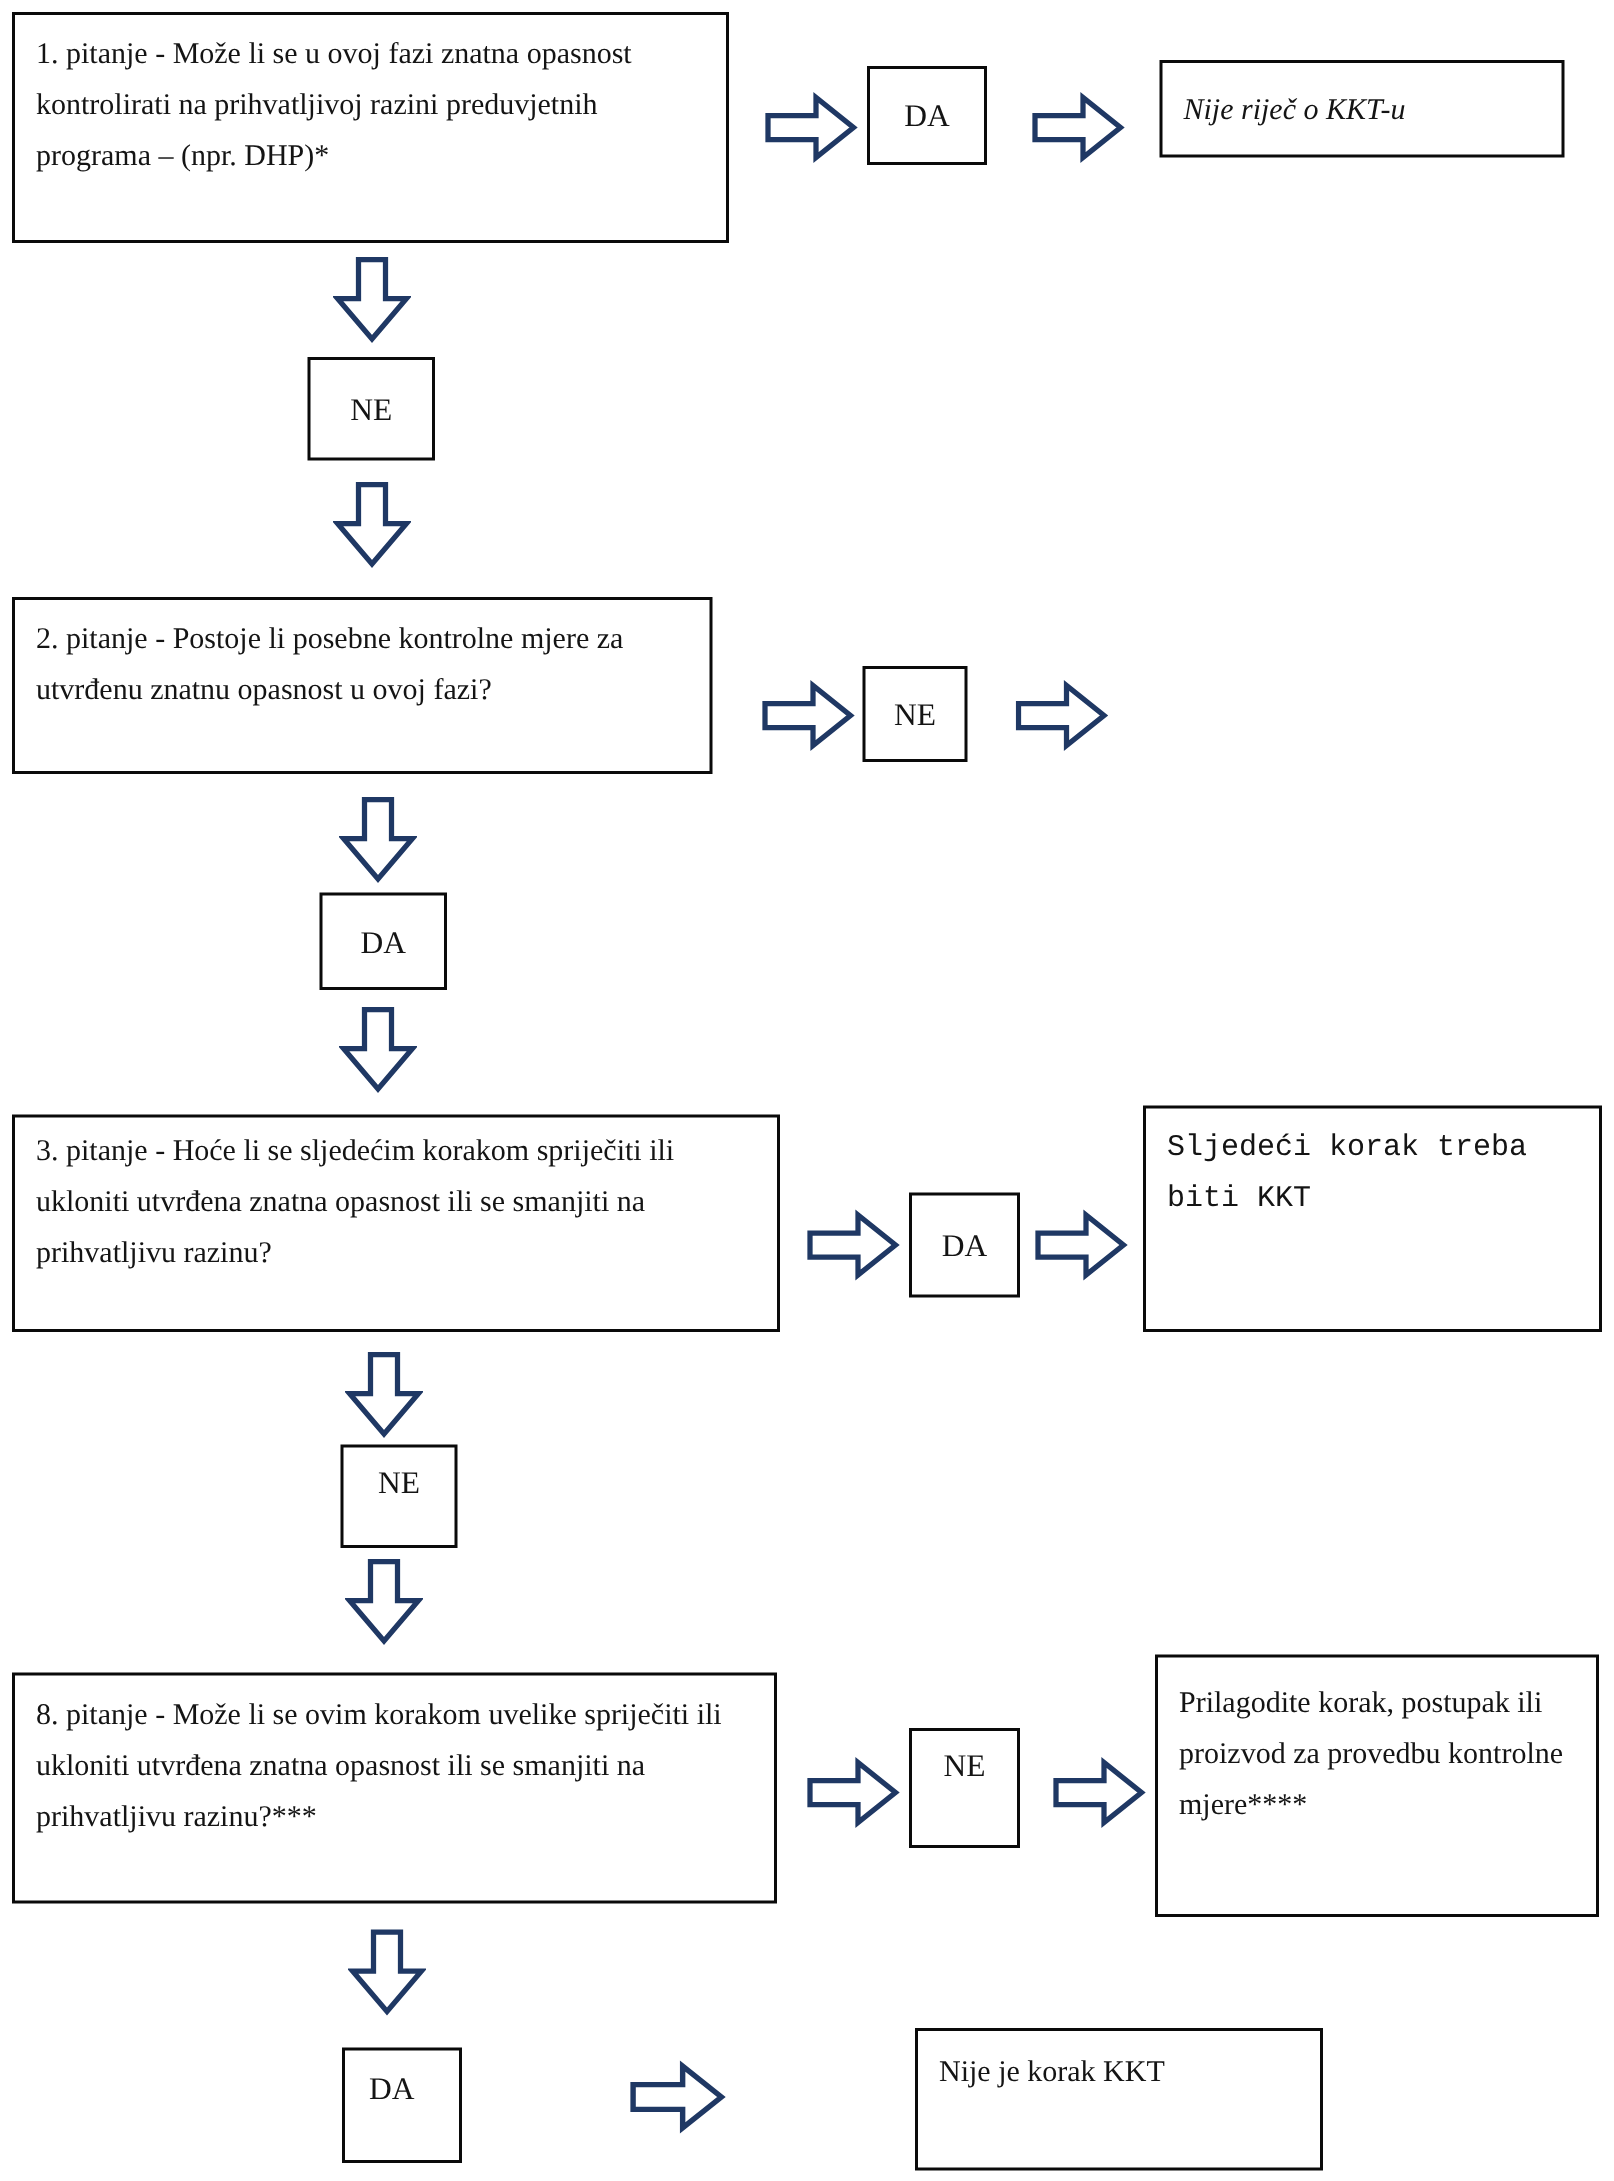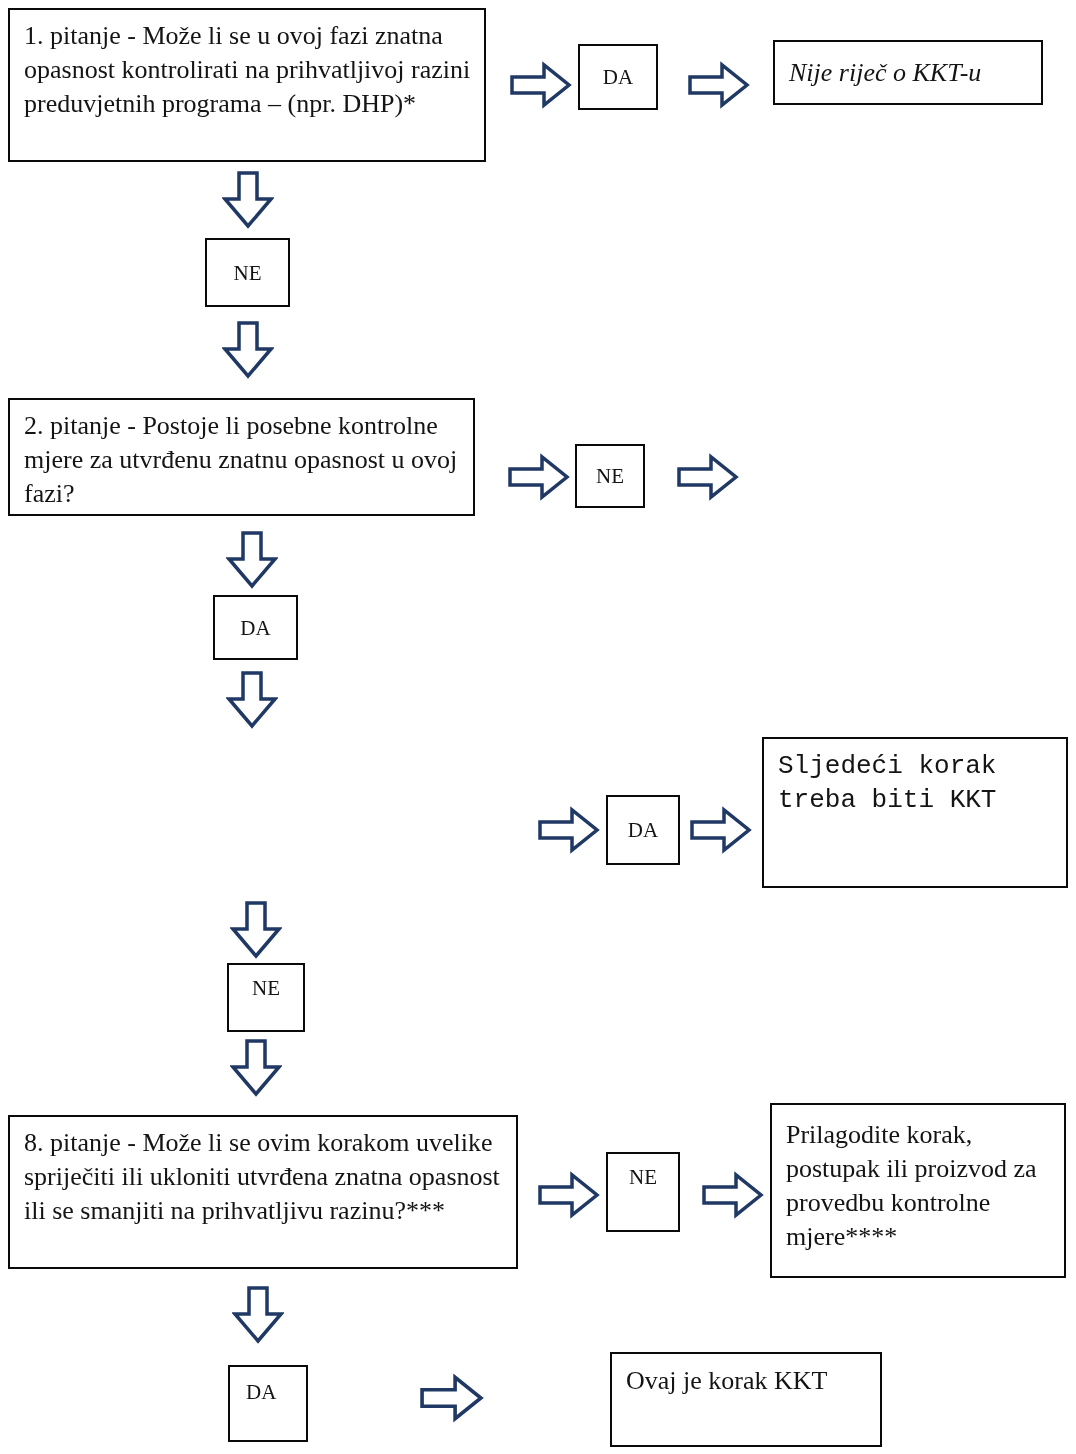"1. pitanje - Može li" .box { font-size: 26px -> 20px }
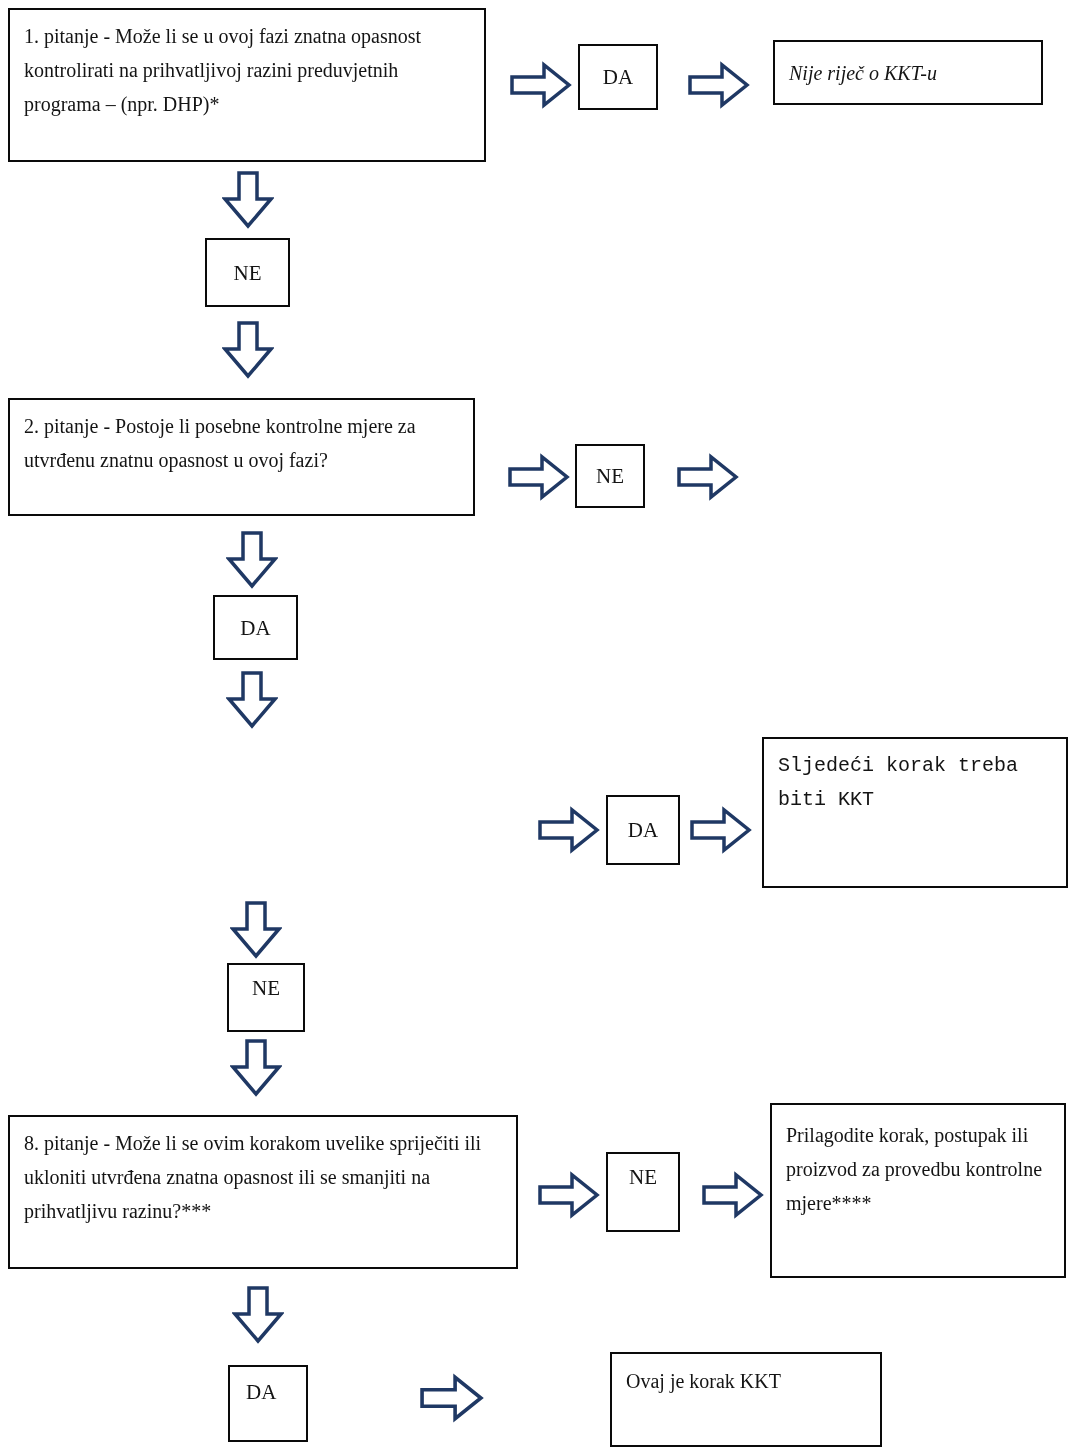"3. pitanje - Hoće li" div.box { html: none -> <div> <span>3. pitanje - Hoće li se sljedećim korakom spriječiti ili ukloniti utvrđena znatna opasnost ili se smanjiti na prihvatljivu razinu?</span> </div> }
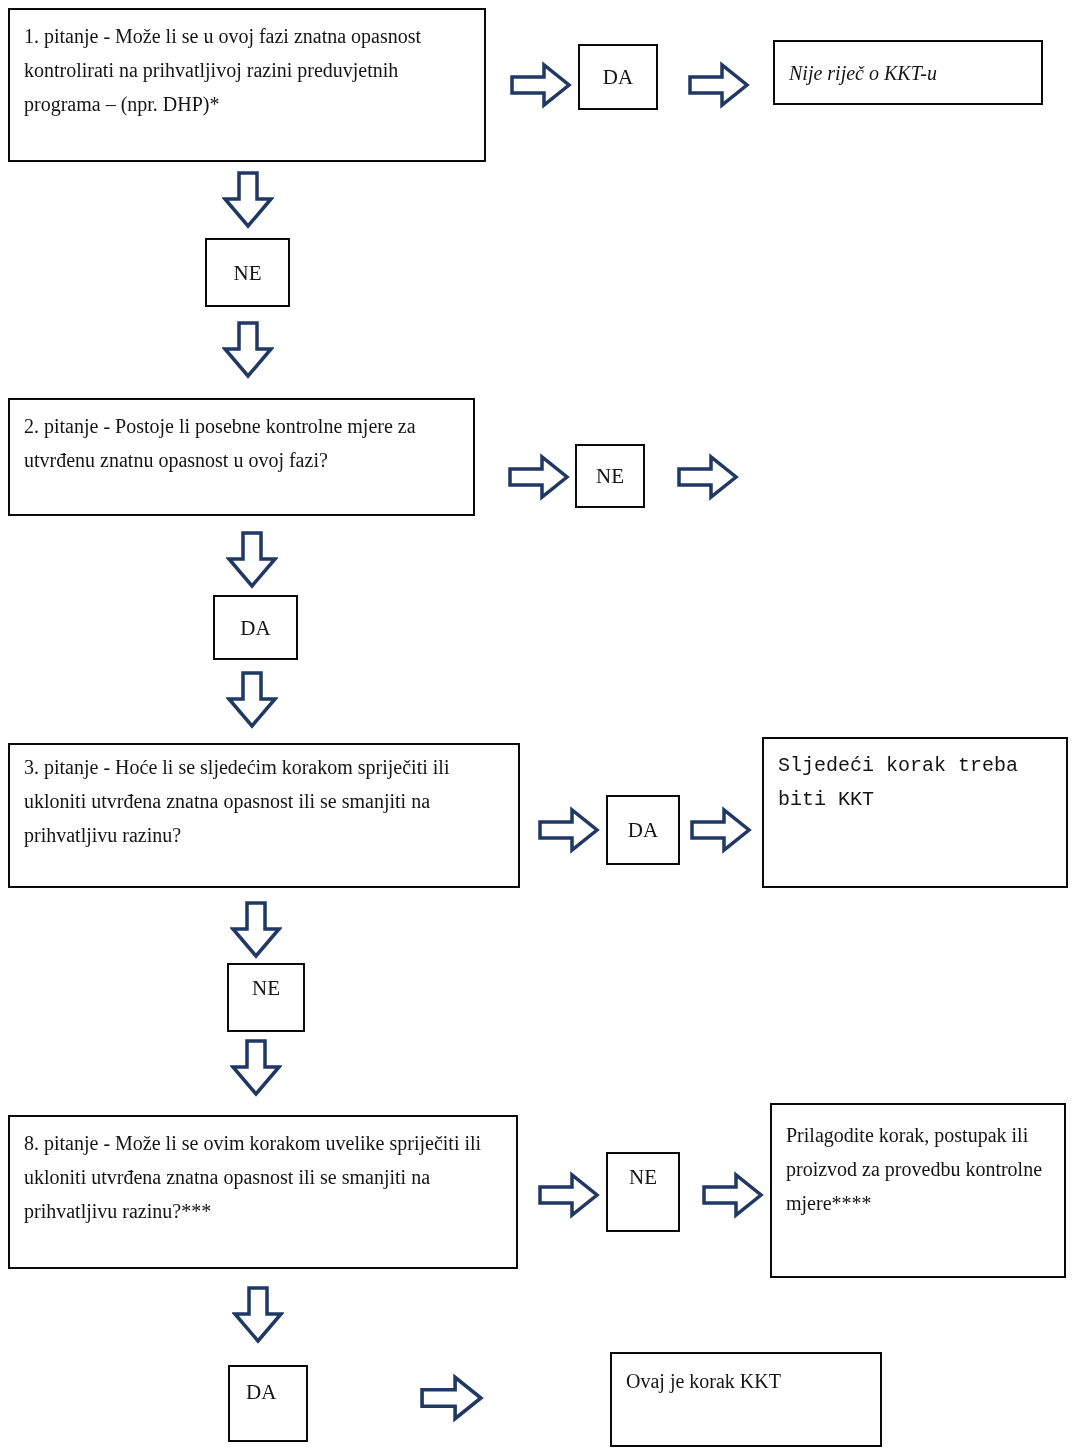"Ovaj je korak KKT" span { text: Ovaj -> Nije }
